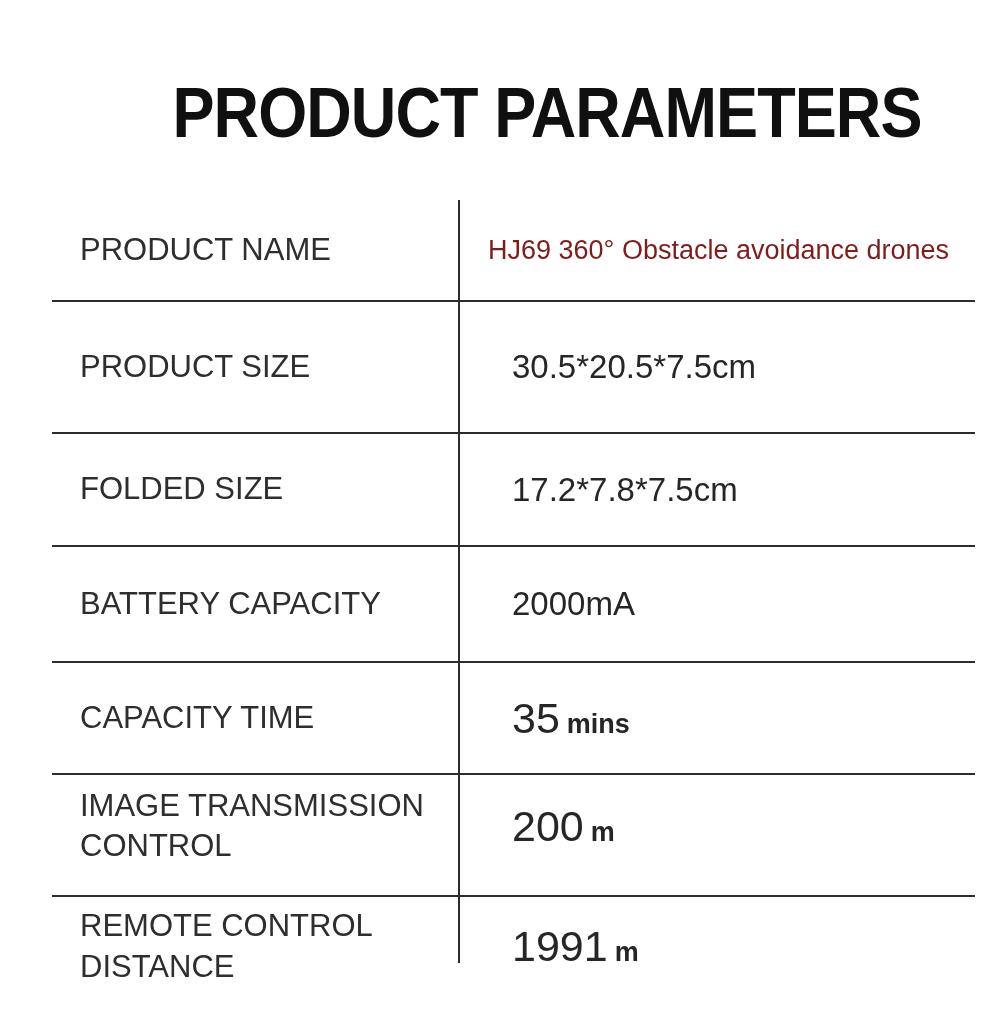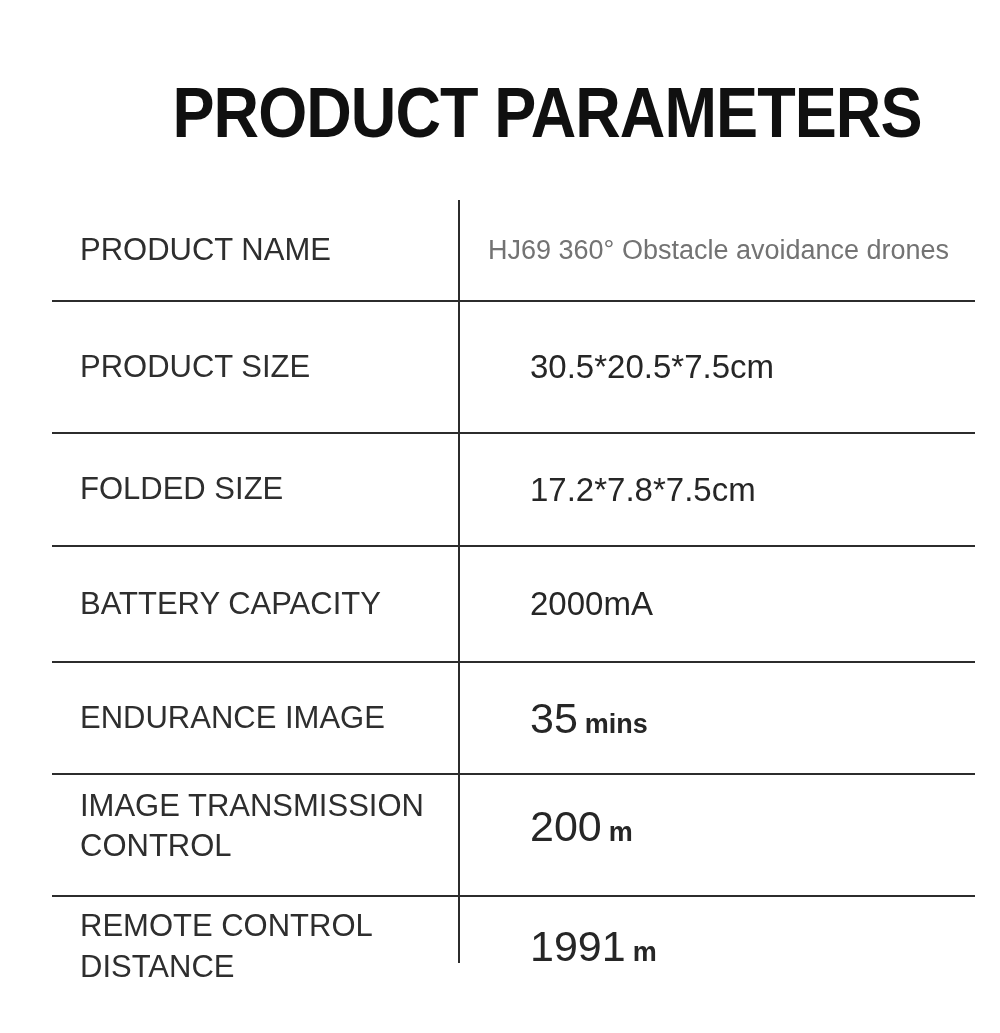"HJ69 360° Obstacle avoidance drones" .r1 .cell-value { color: #737373 -> #7f1d1d }
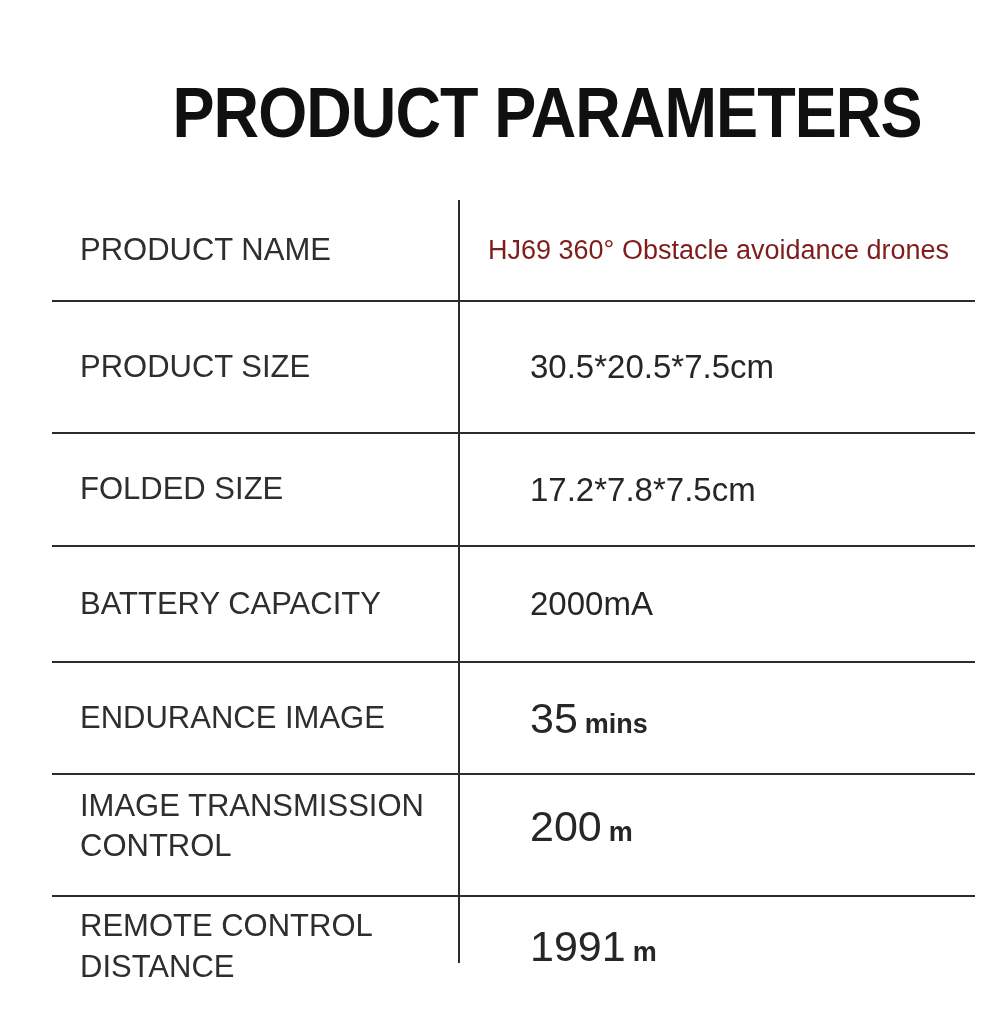"30.5*20.5*7.5cm" .cell-value { padding-left: 72px -> 54px }
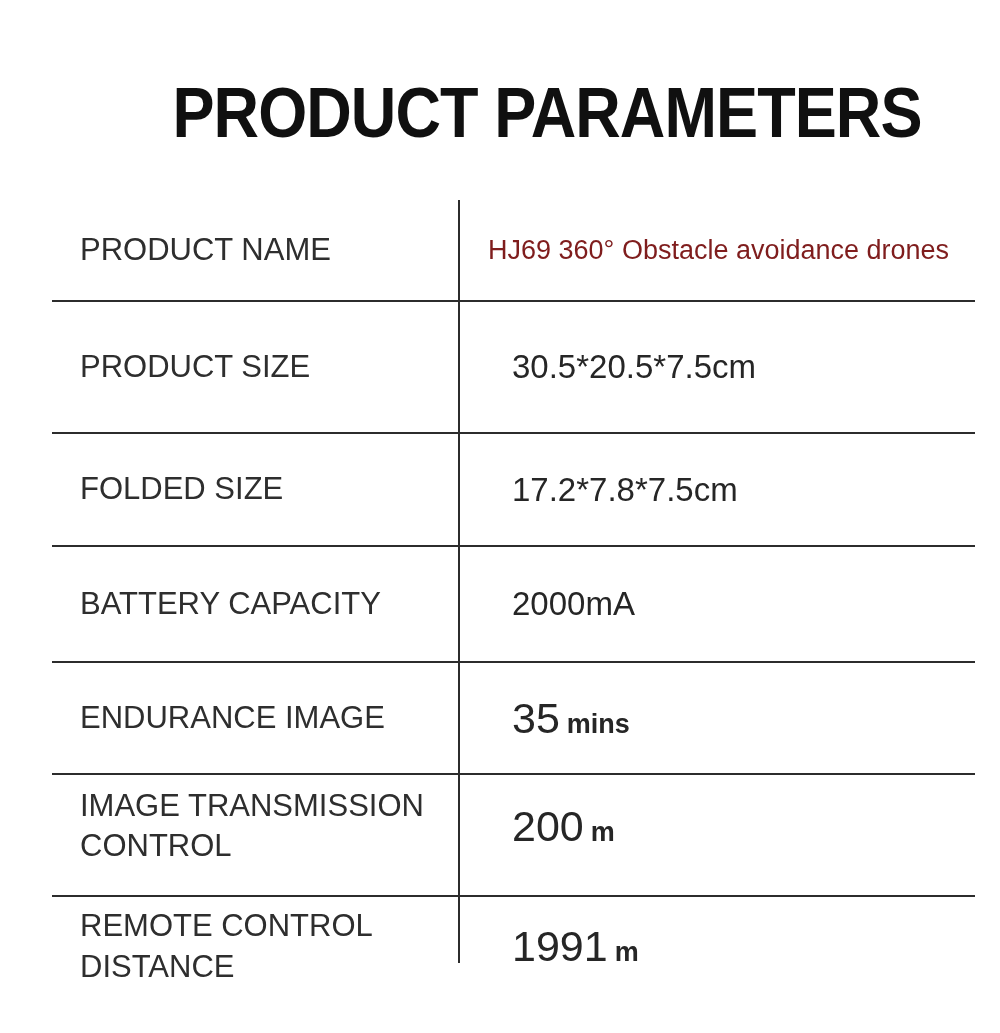"ENDURANCE IMAGE" div.cell-label { text: ENDURANCE IMAGE -> CAPACITY TIME }
